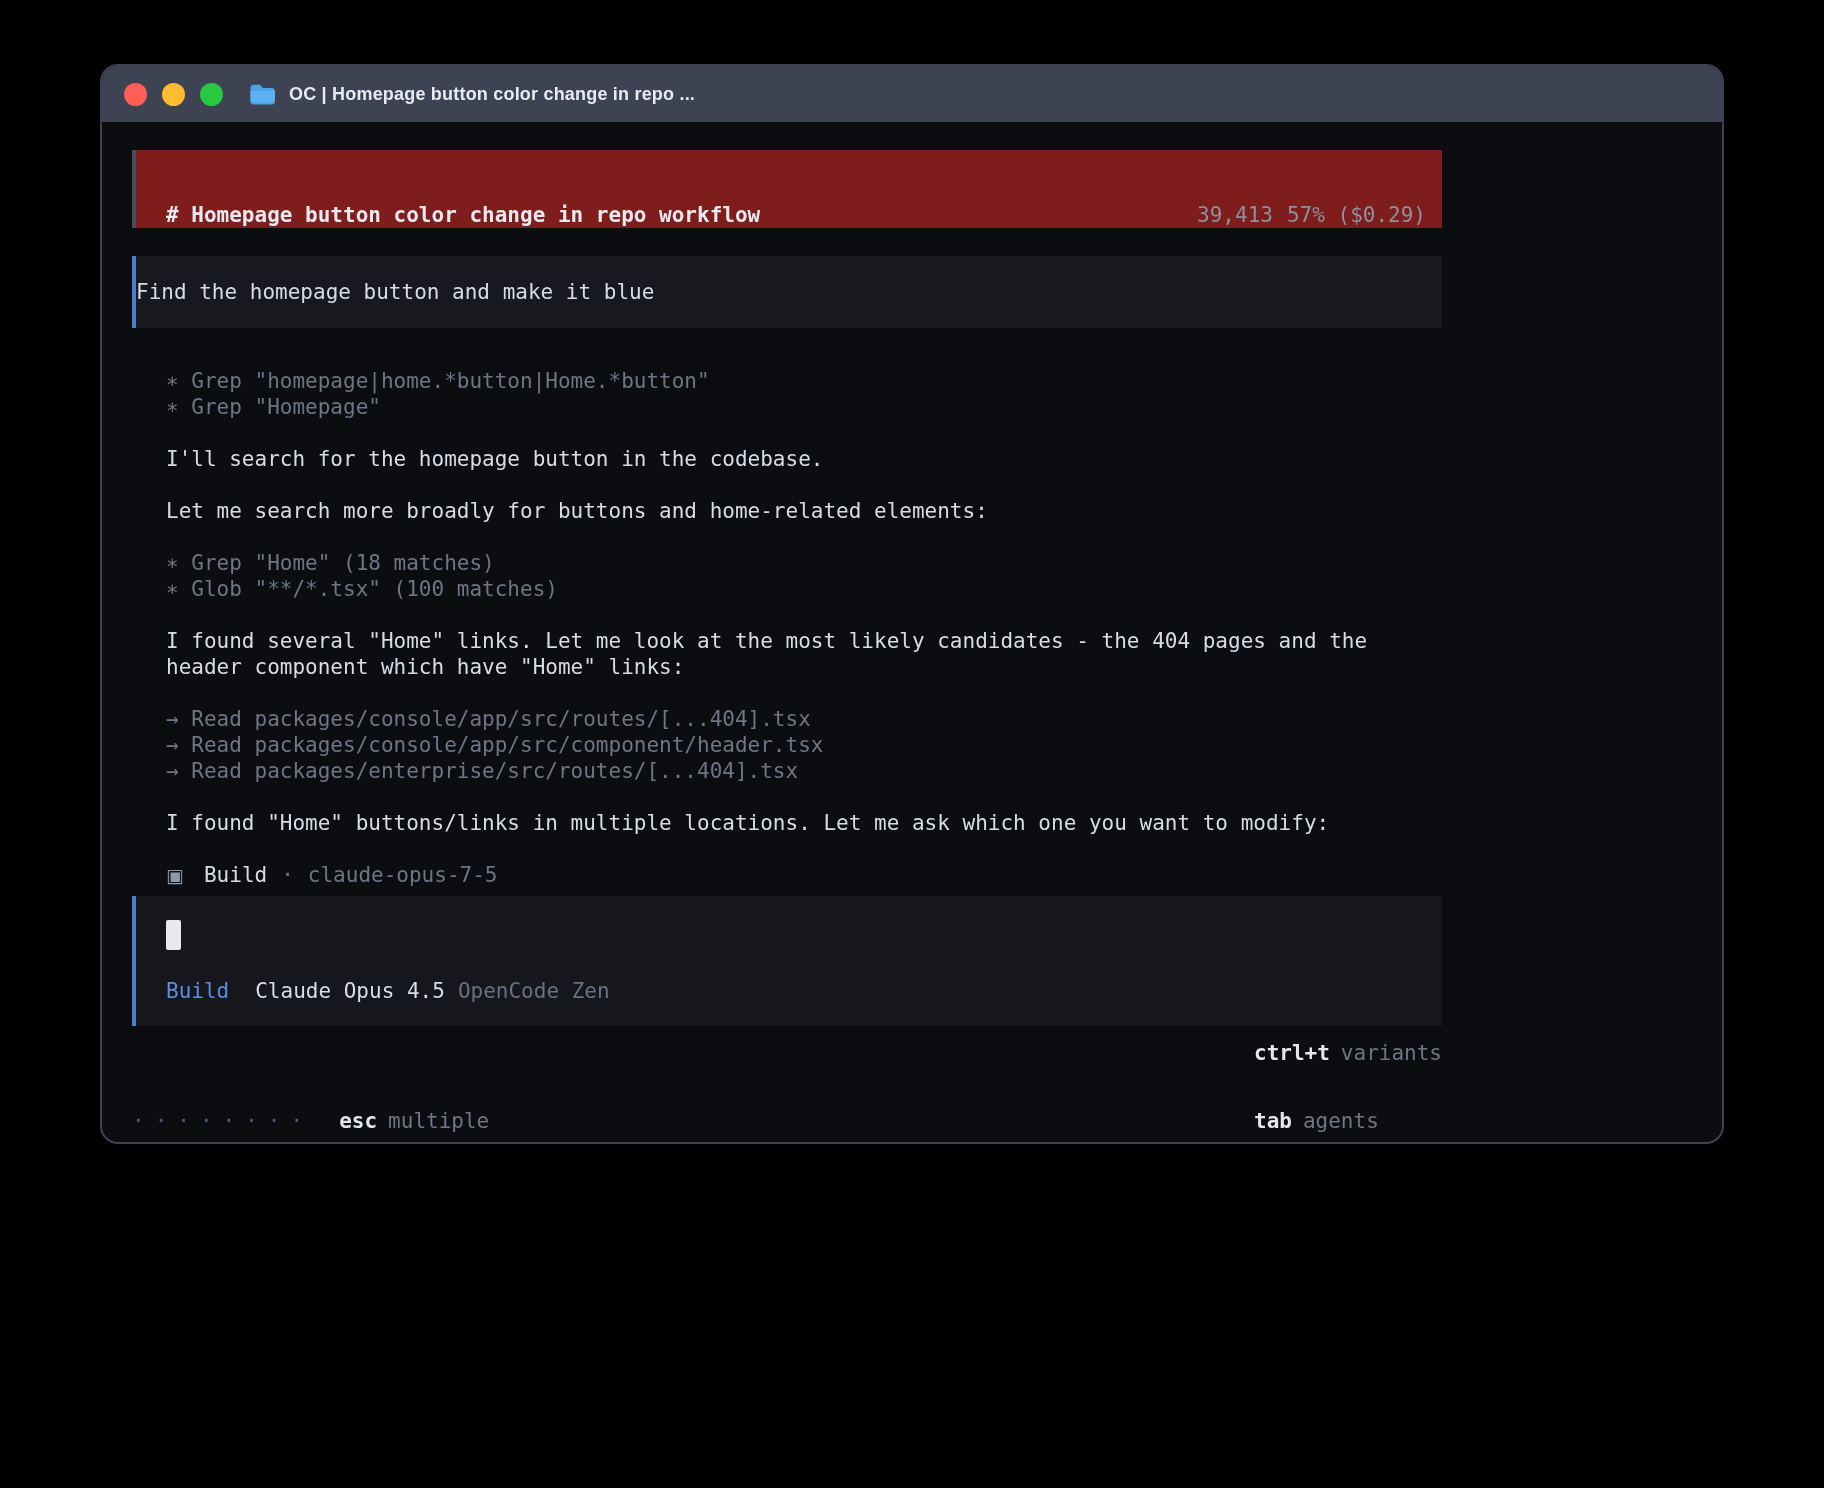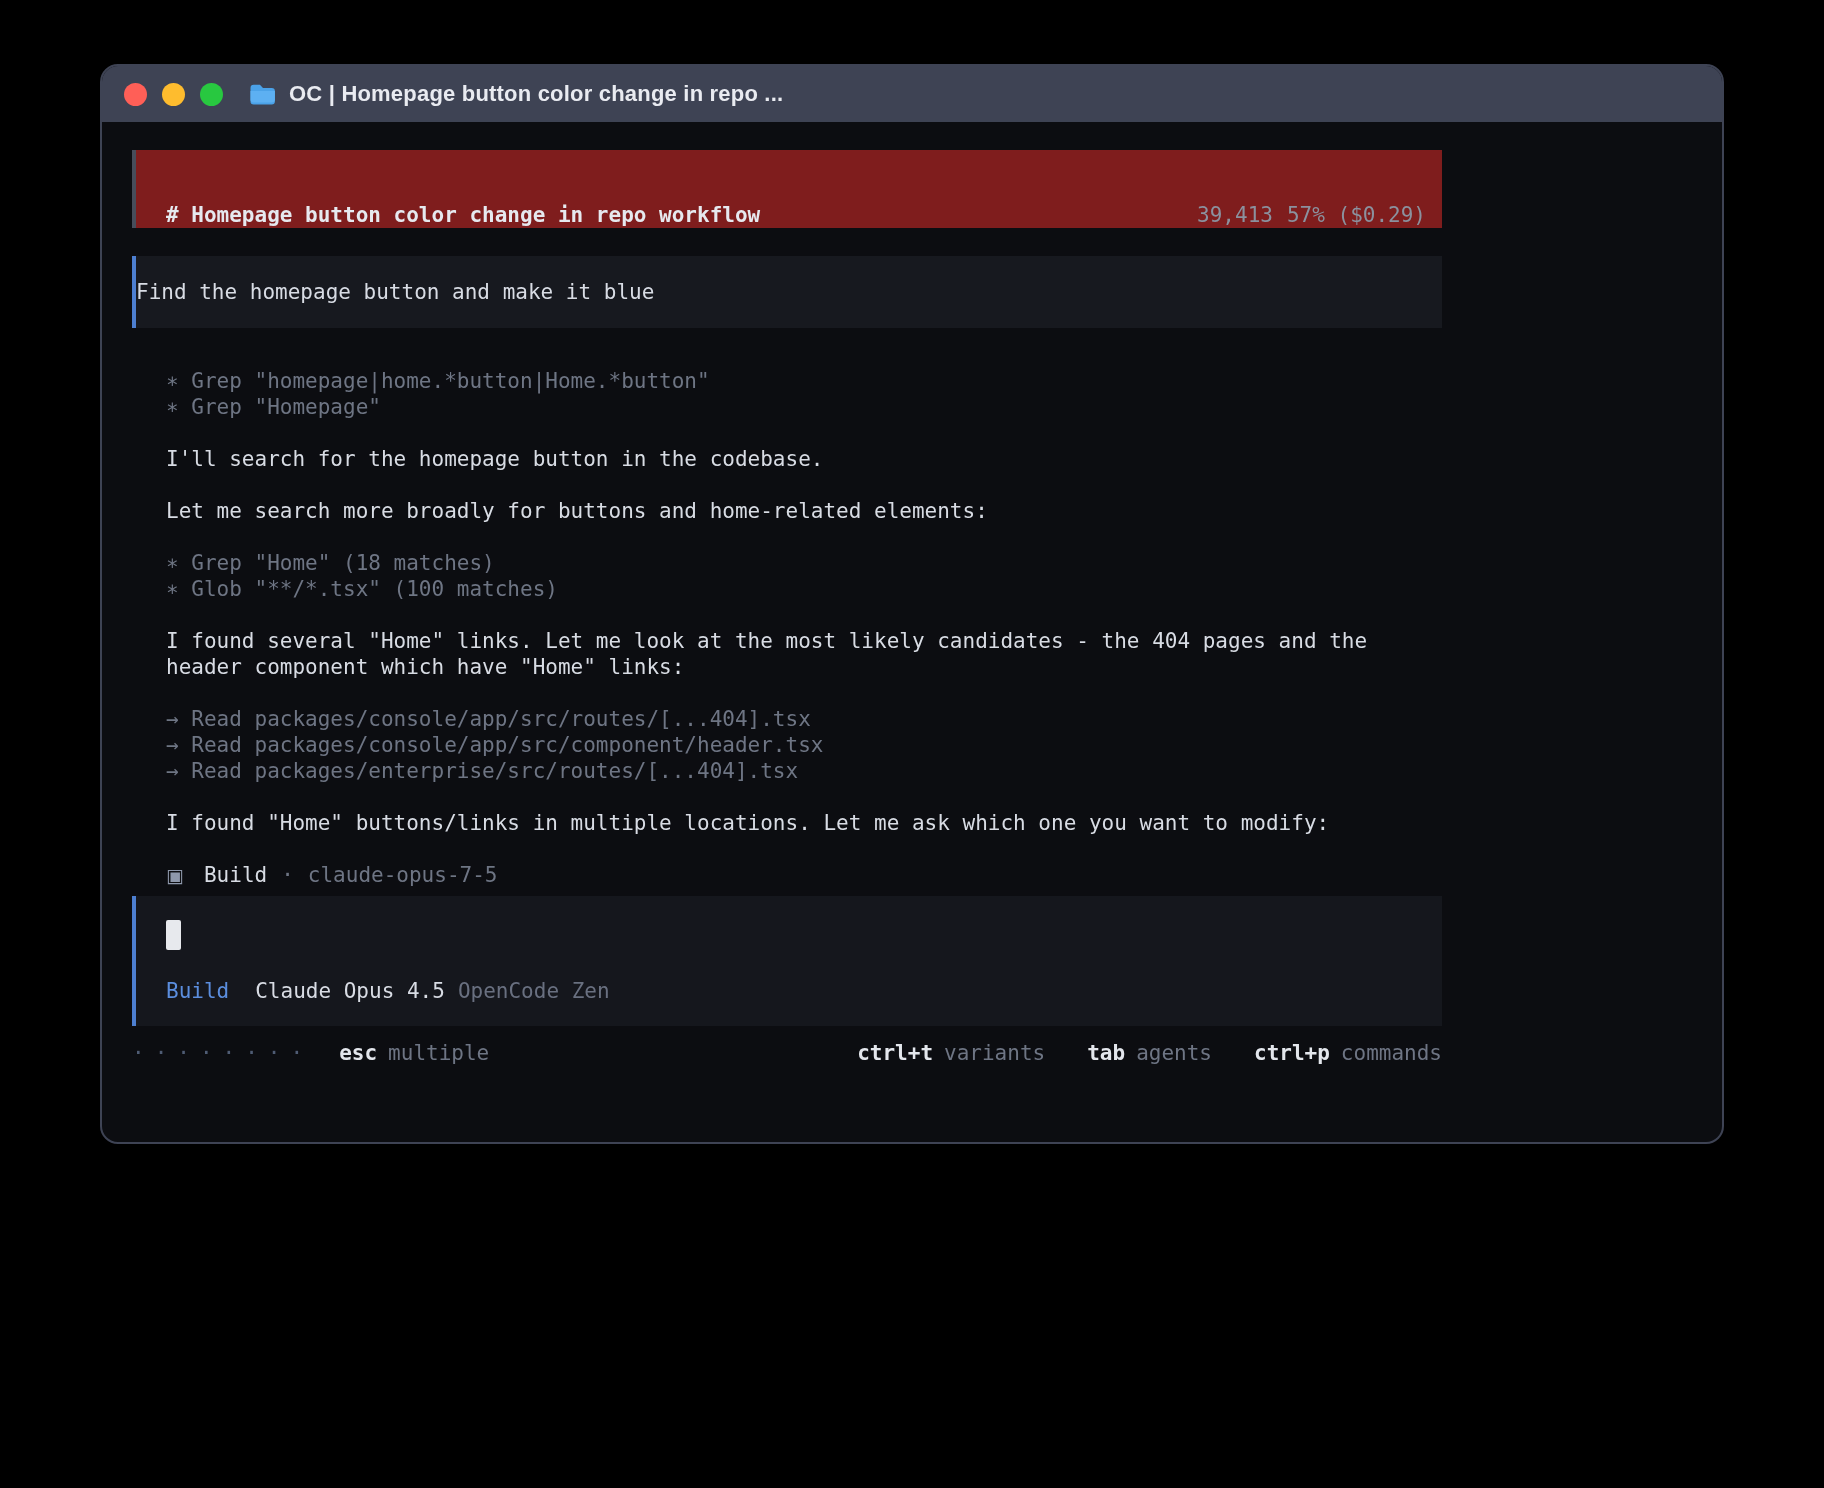"OC | Homepage button color" .title { font-size: 22px -> 18px }
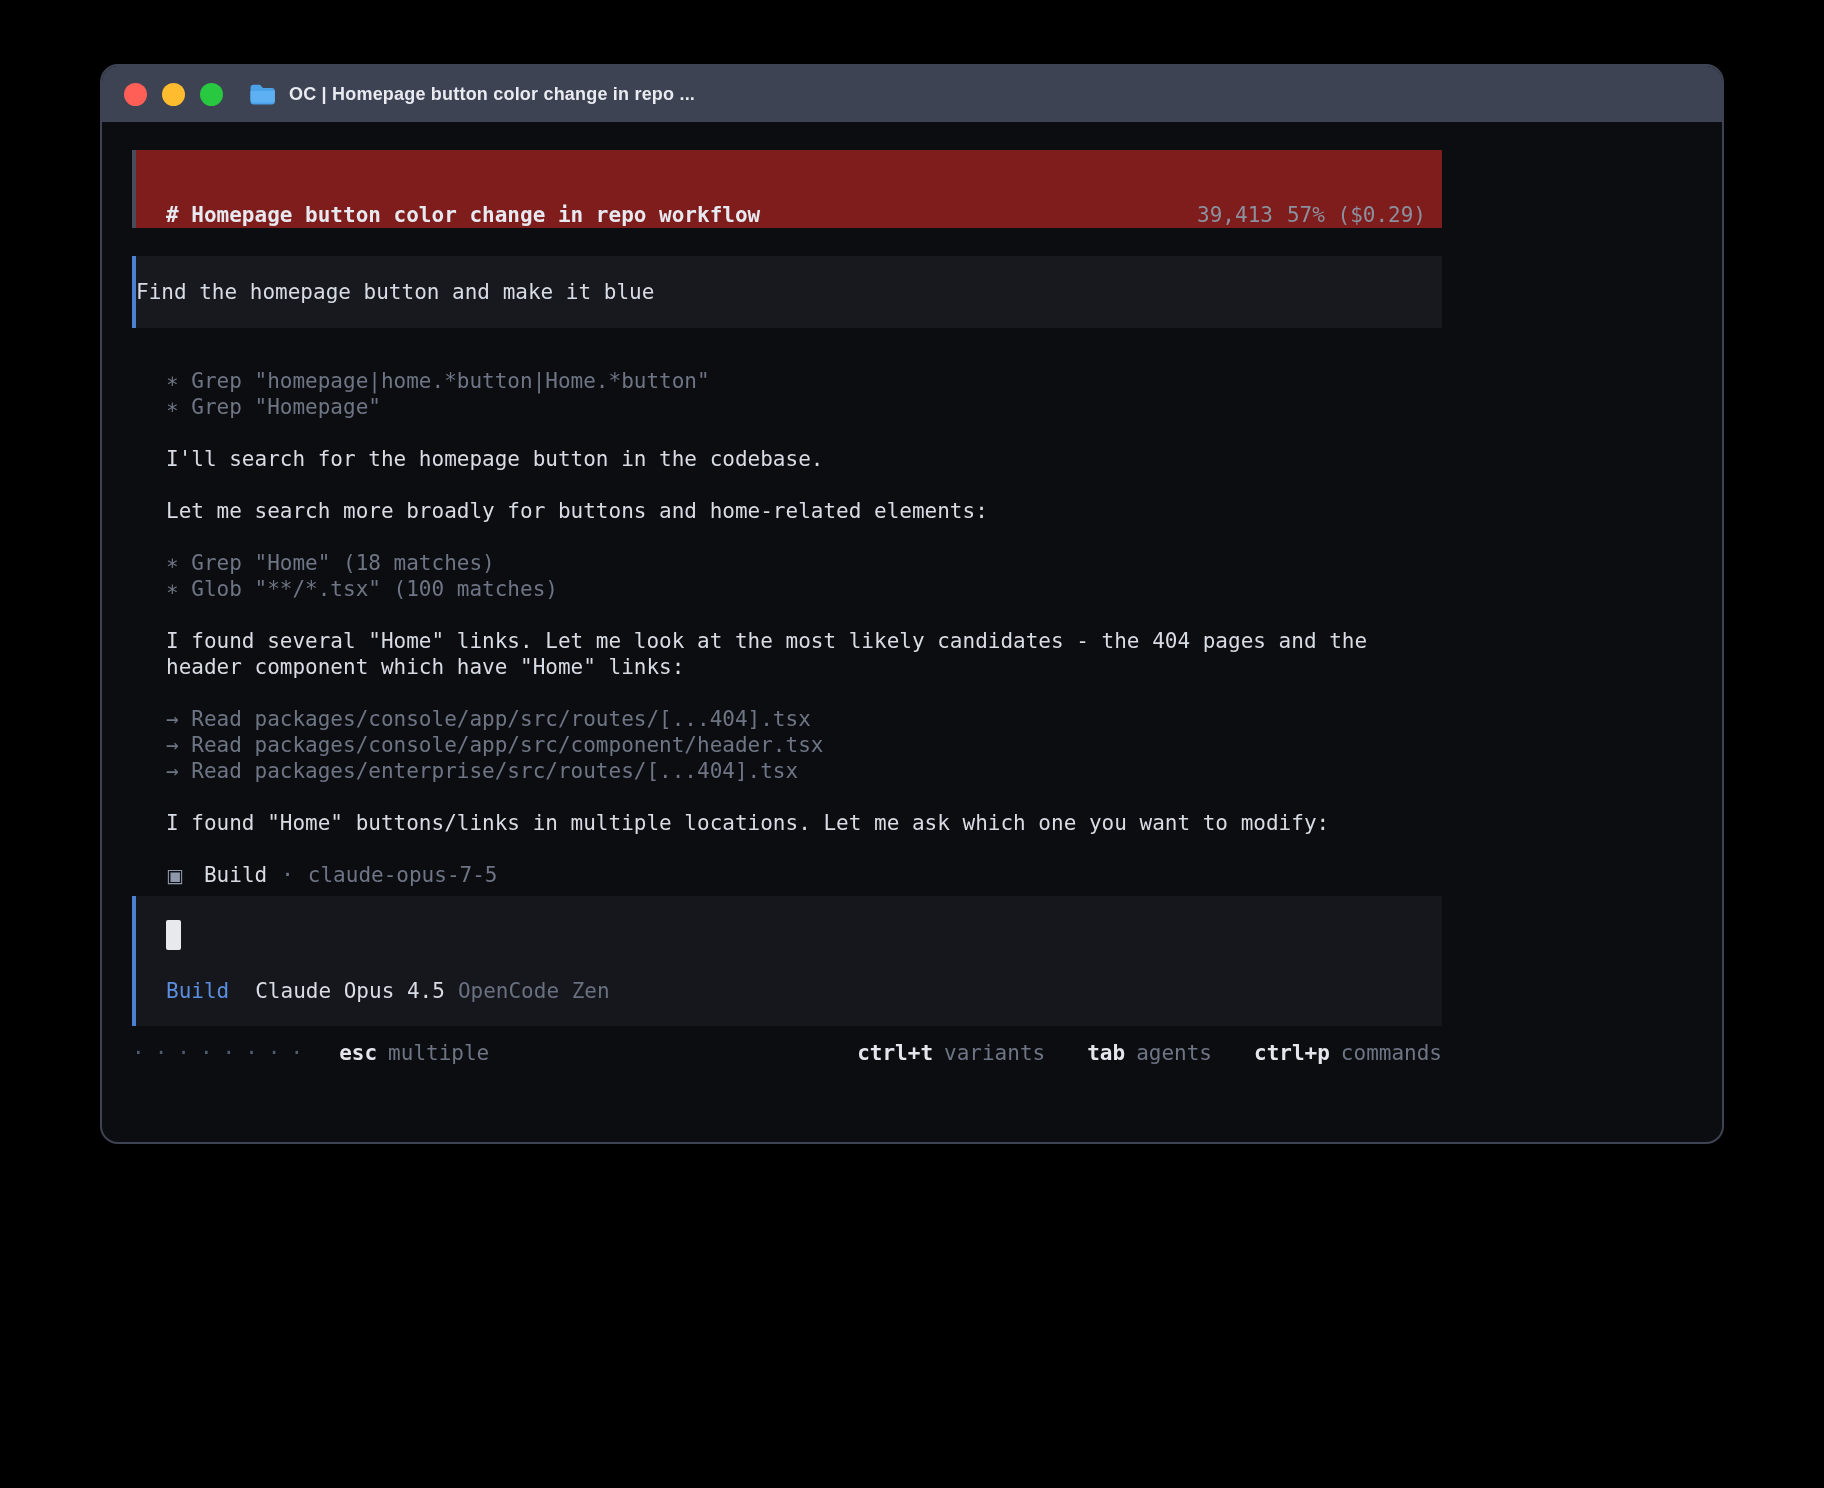"ctrl+t" .f-right { flex-direction: none -> column }
